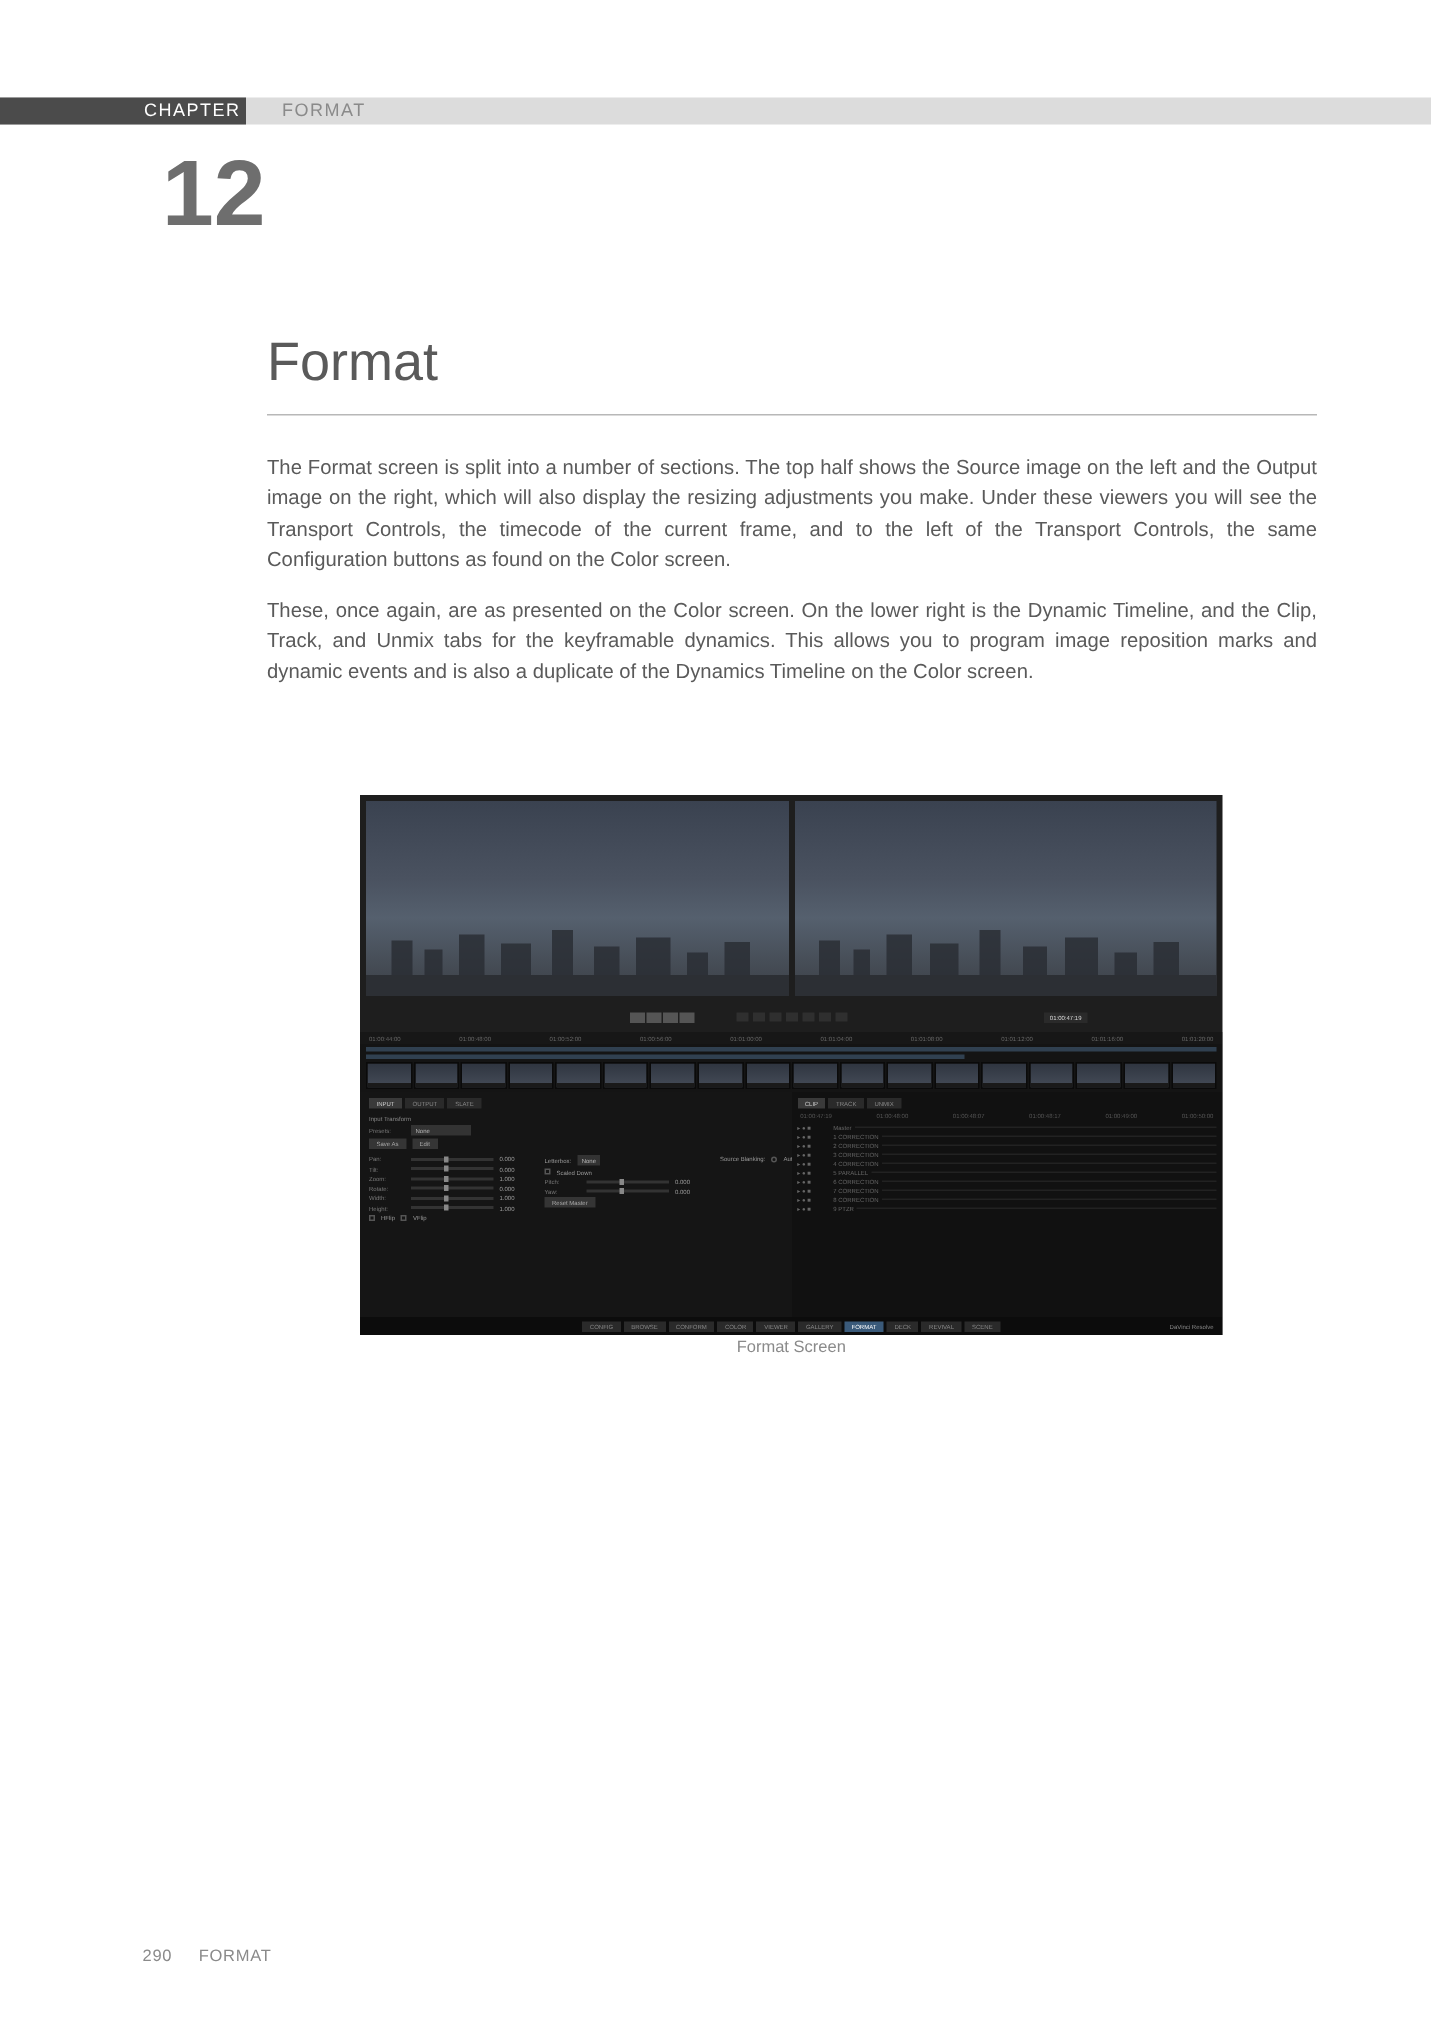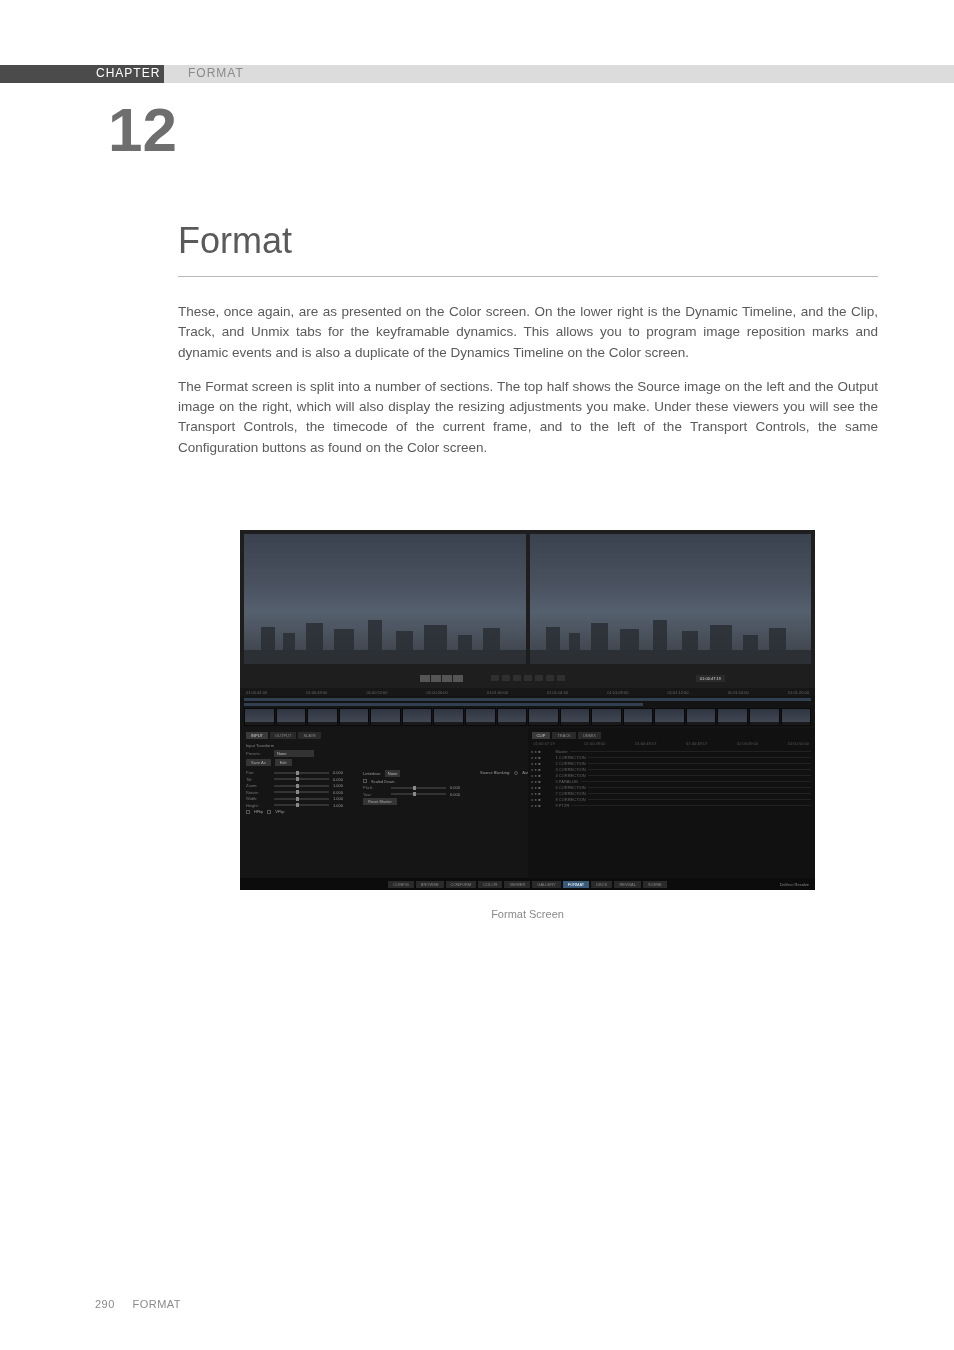"These, once again, are as" p { order: before "The Format screen is split" -> after "The Format screen is split" }
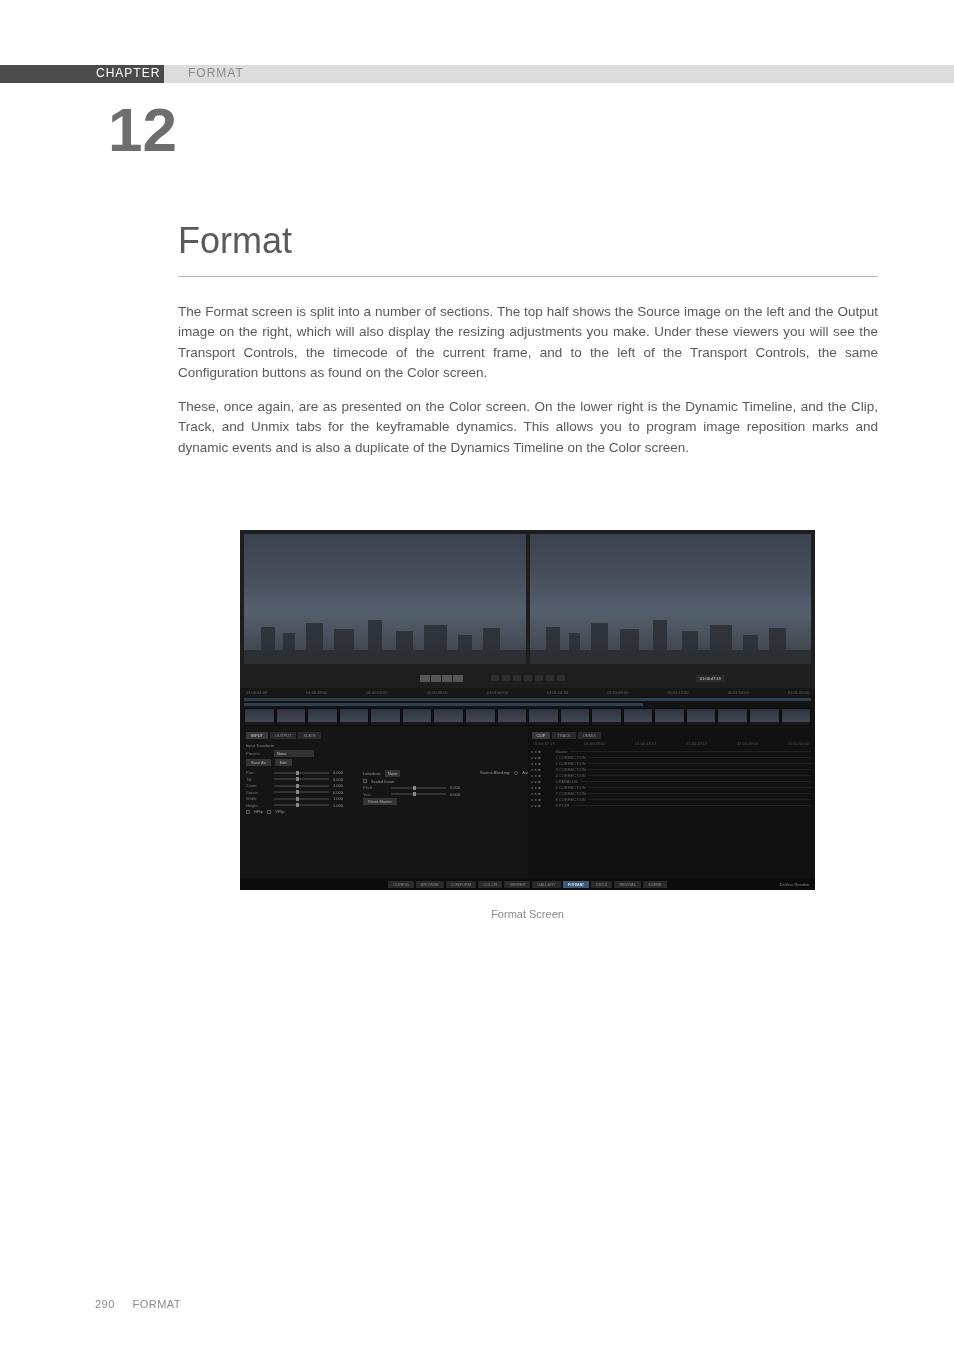"Format Screen" .caption { margin-top: 18px -> 2px }
